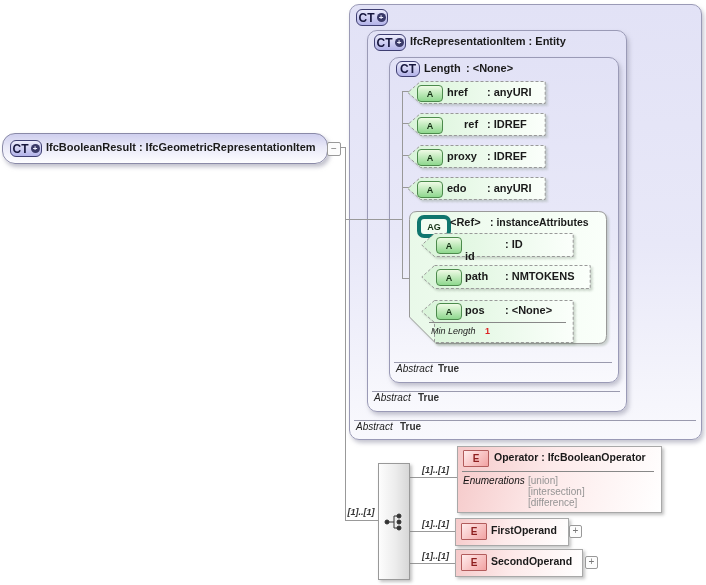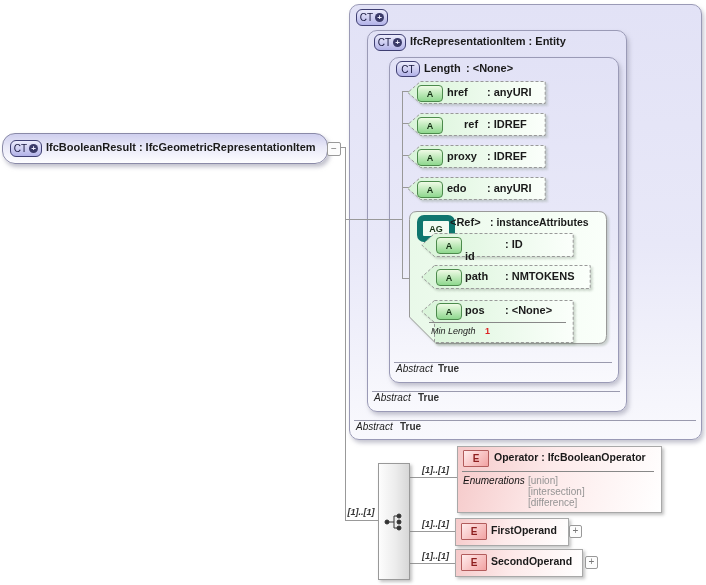"CT" .ct-txt { font-size: 10px -> 12px; font-weight: normal -> bold }
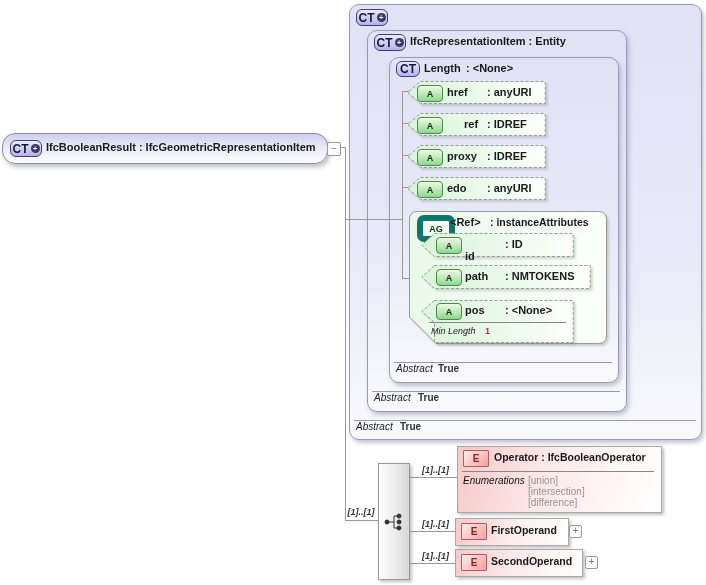"AG" .icon-ag { border: 6px solid #0f766e -> 4px solid #0f766e }
